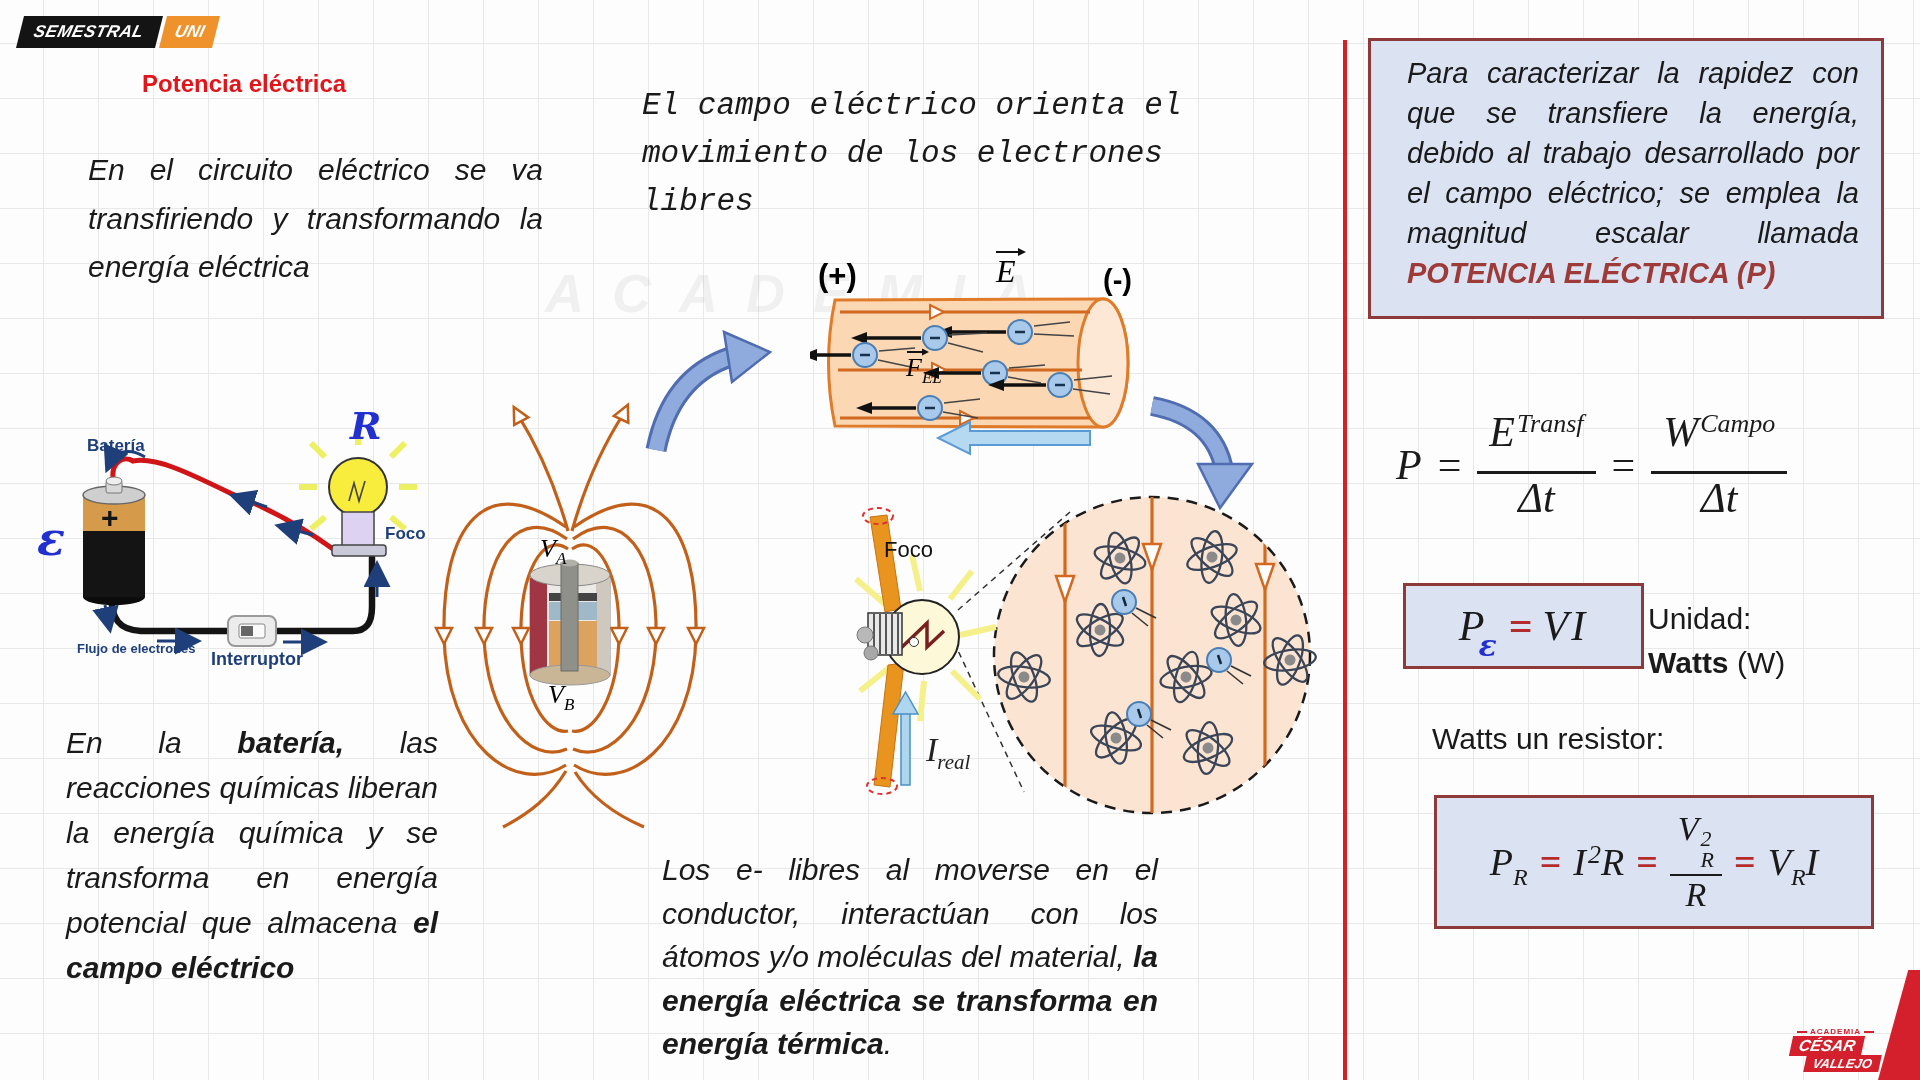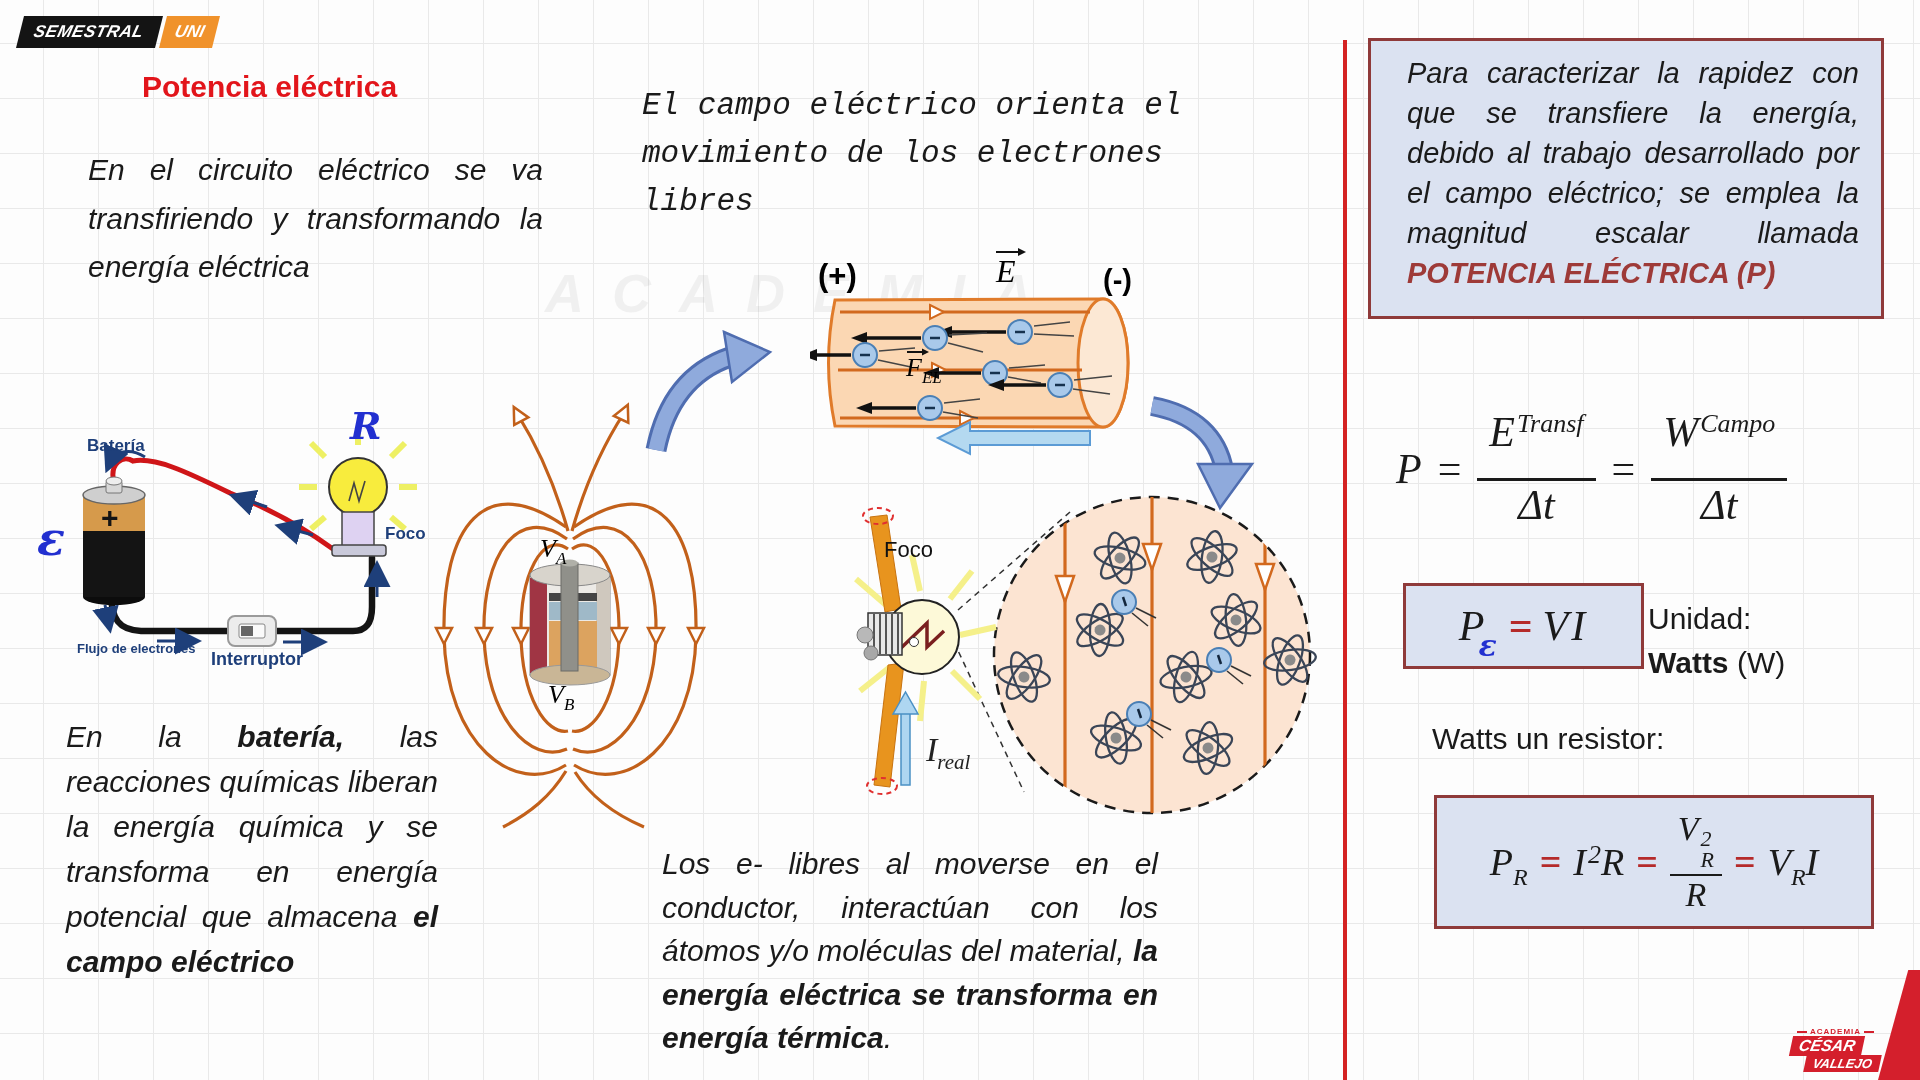"Potencia eléctrica" .title { font-size: 30px -> 24px }
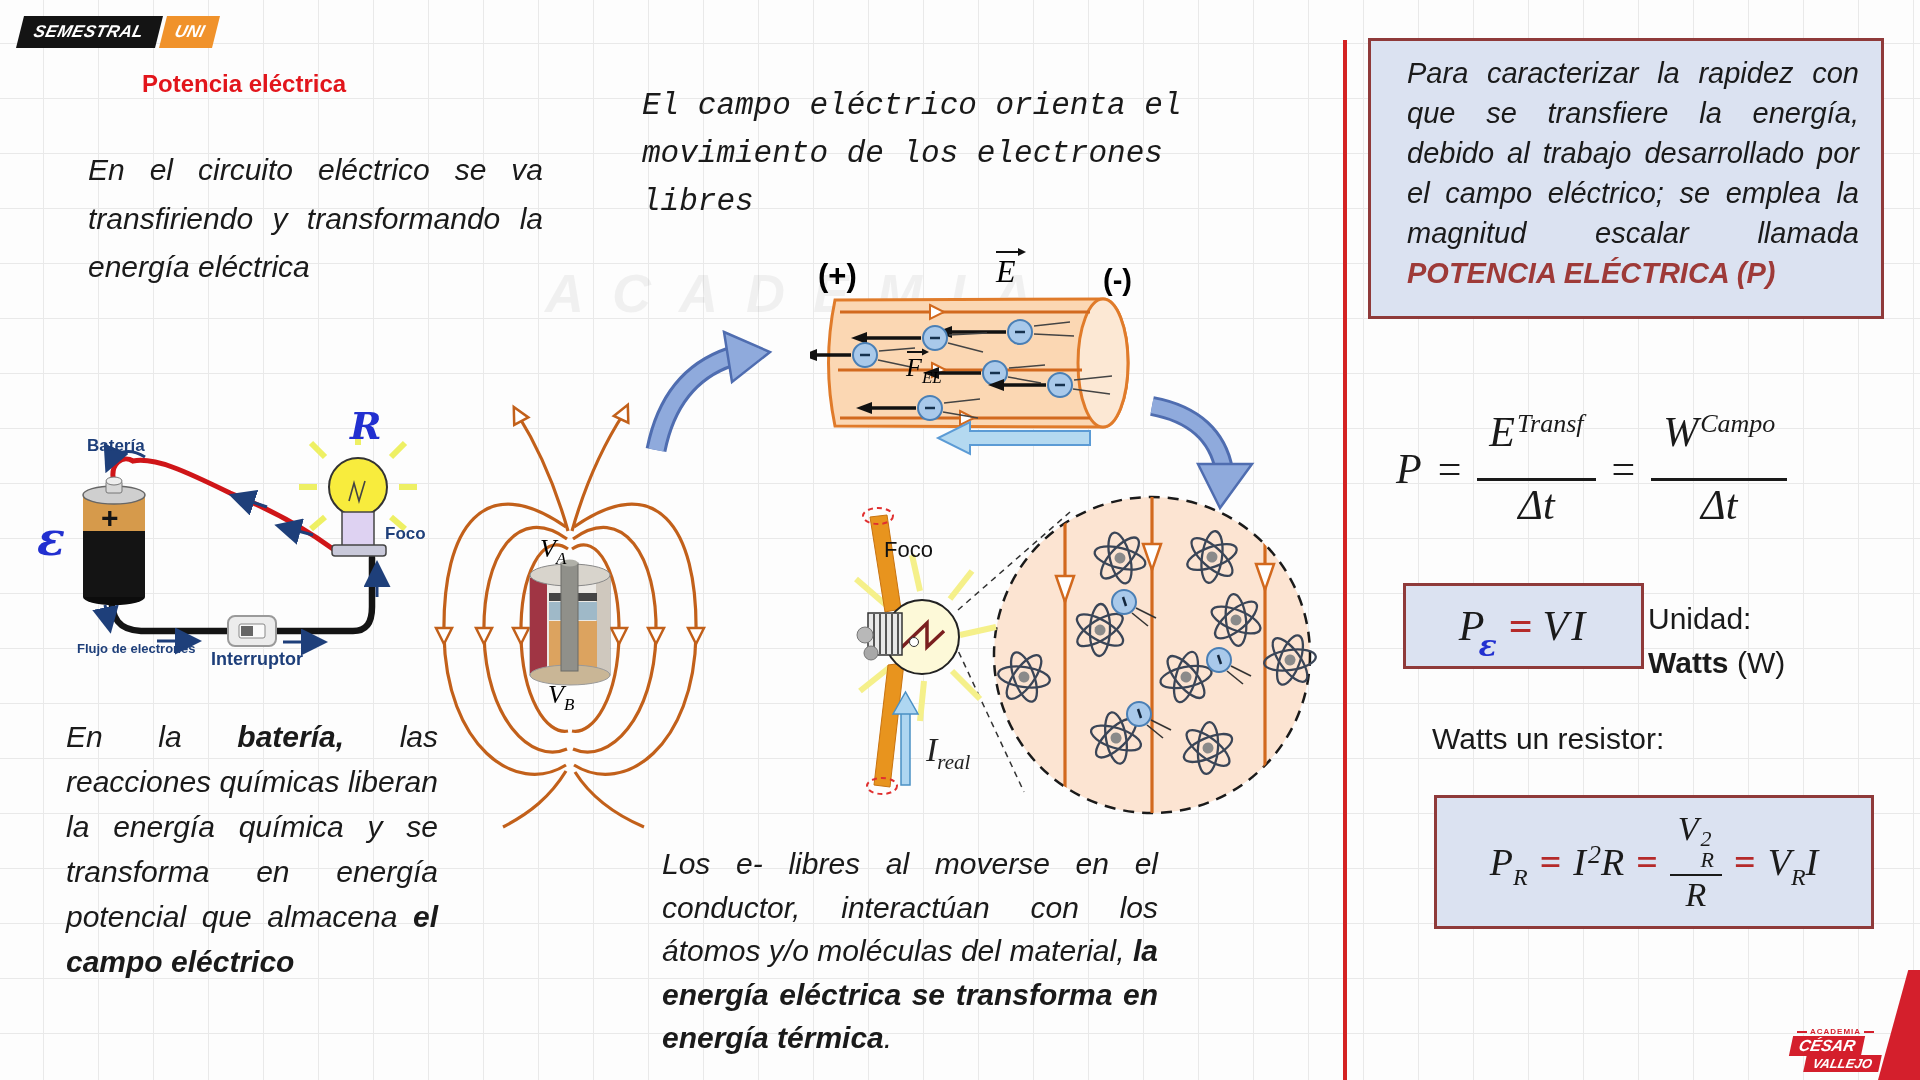"ETransf" .frac .num { padding: 0 12px 22px -> 0 12px 15px }
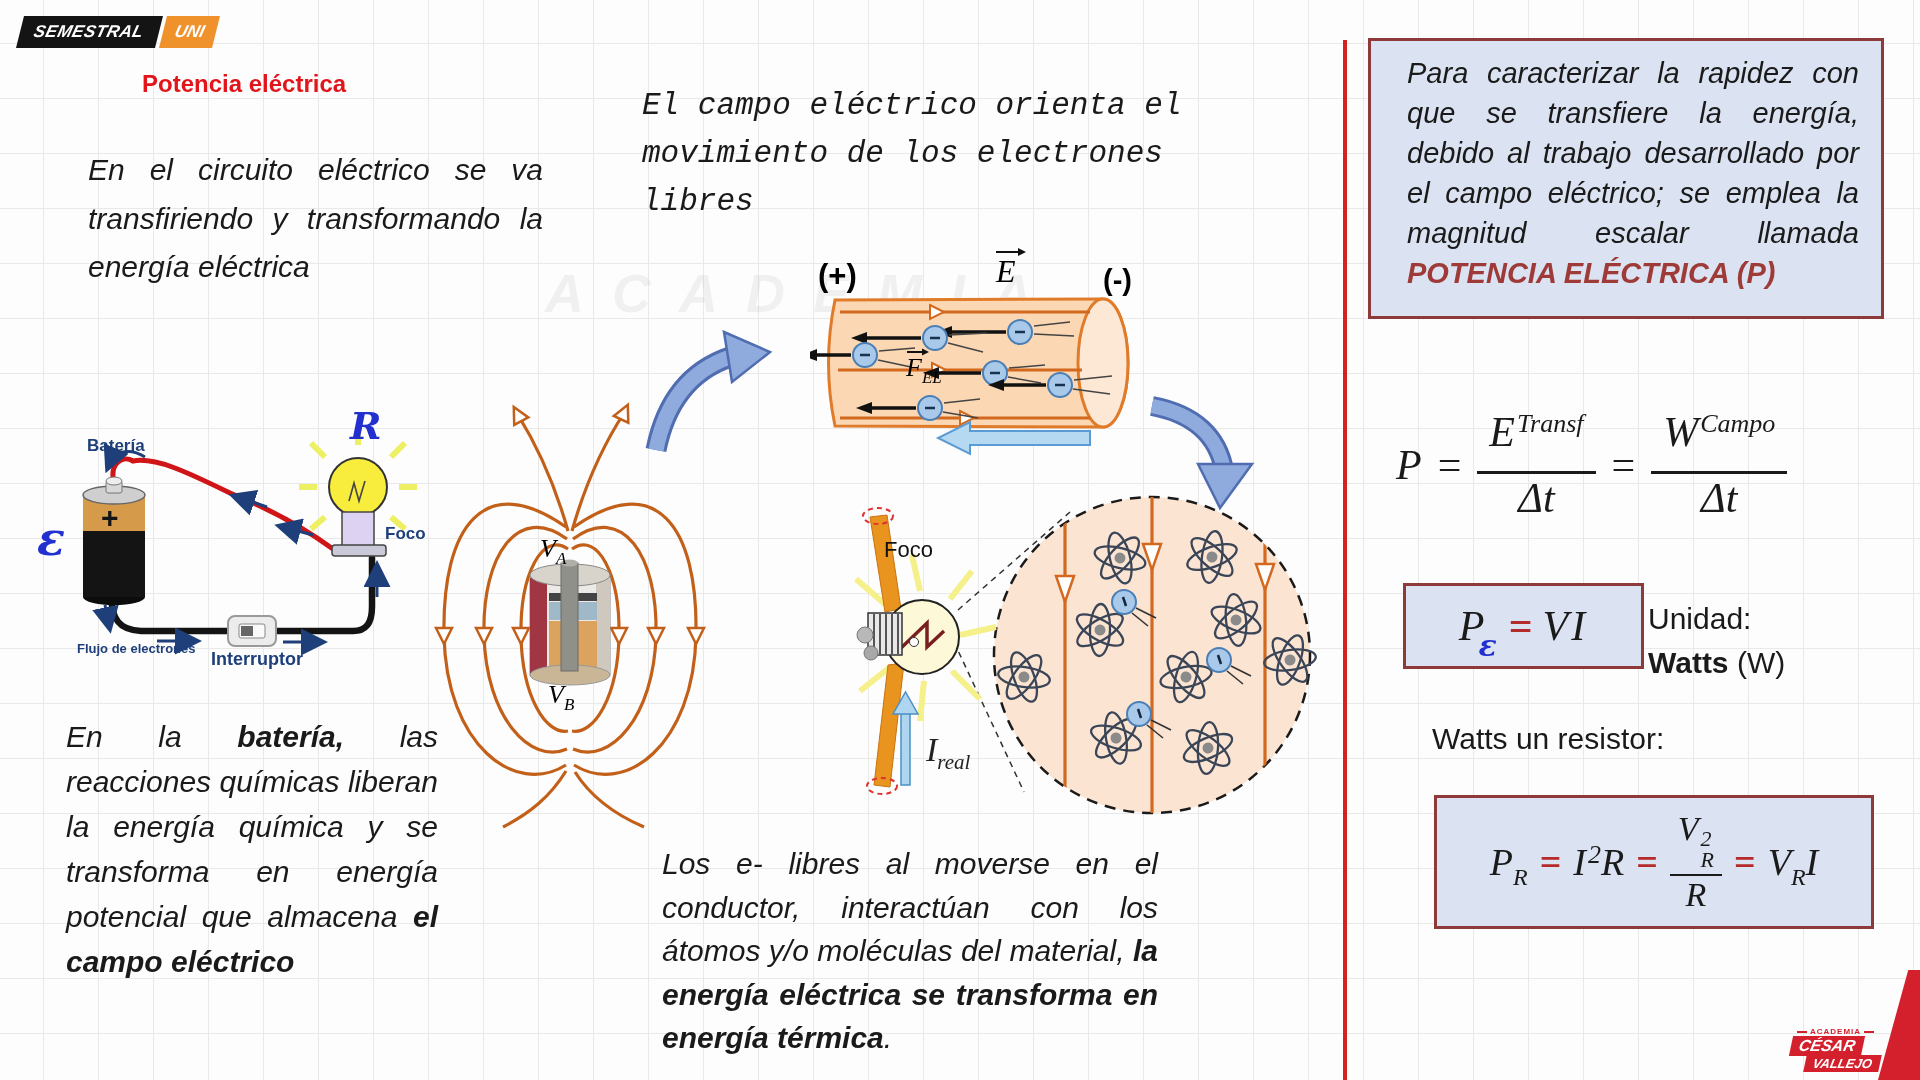"En la batería, las reacciones" .para { margin-top: none -> 6px }
